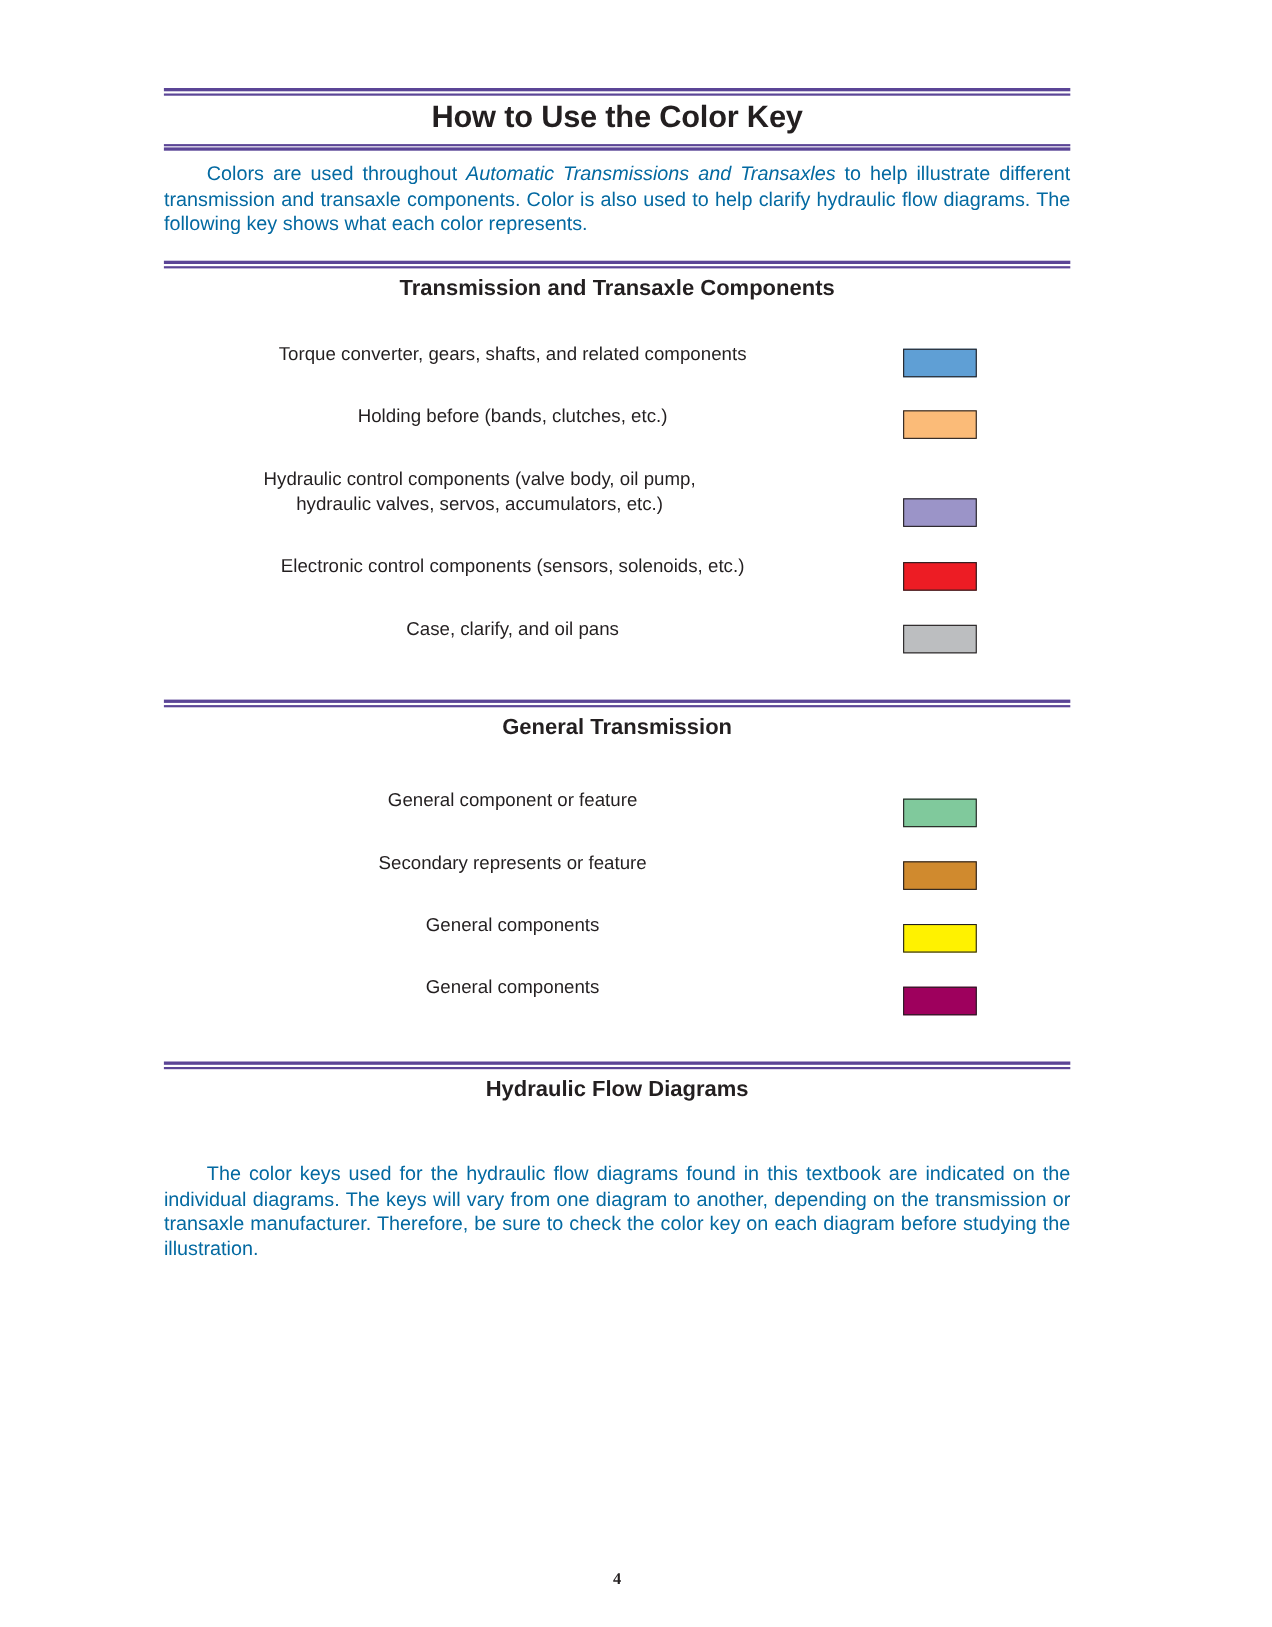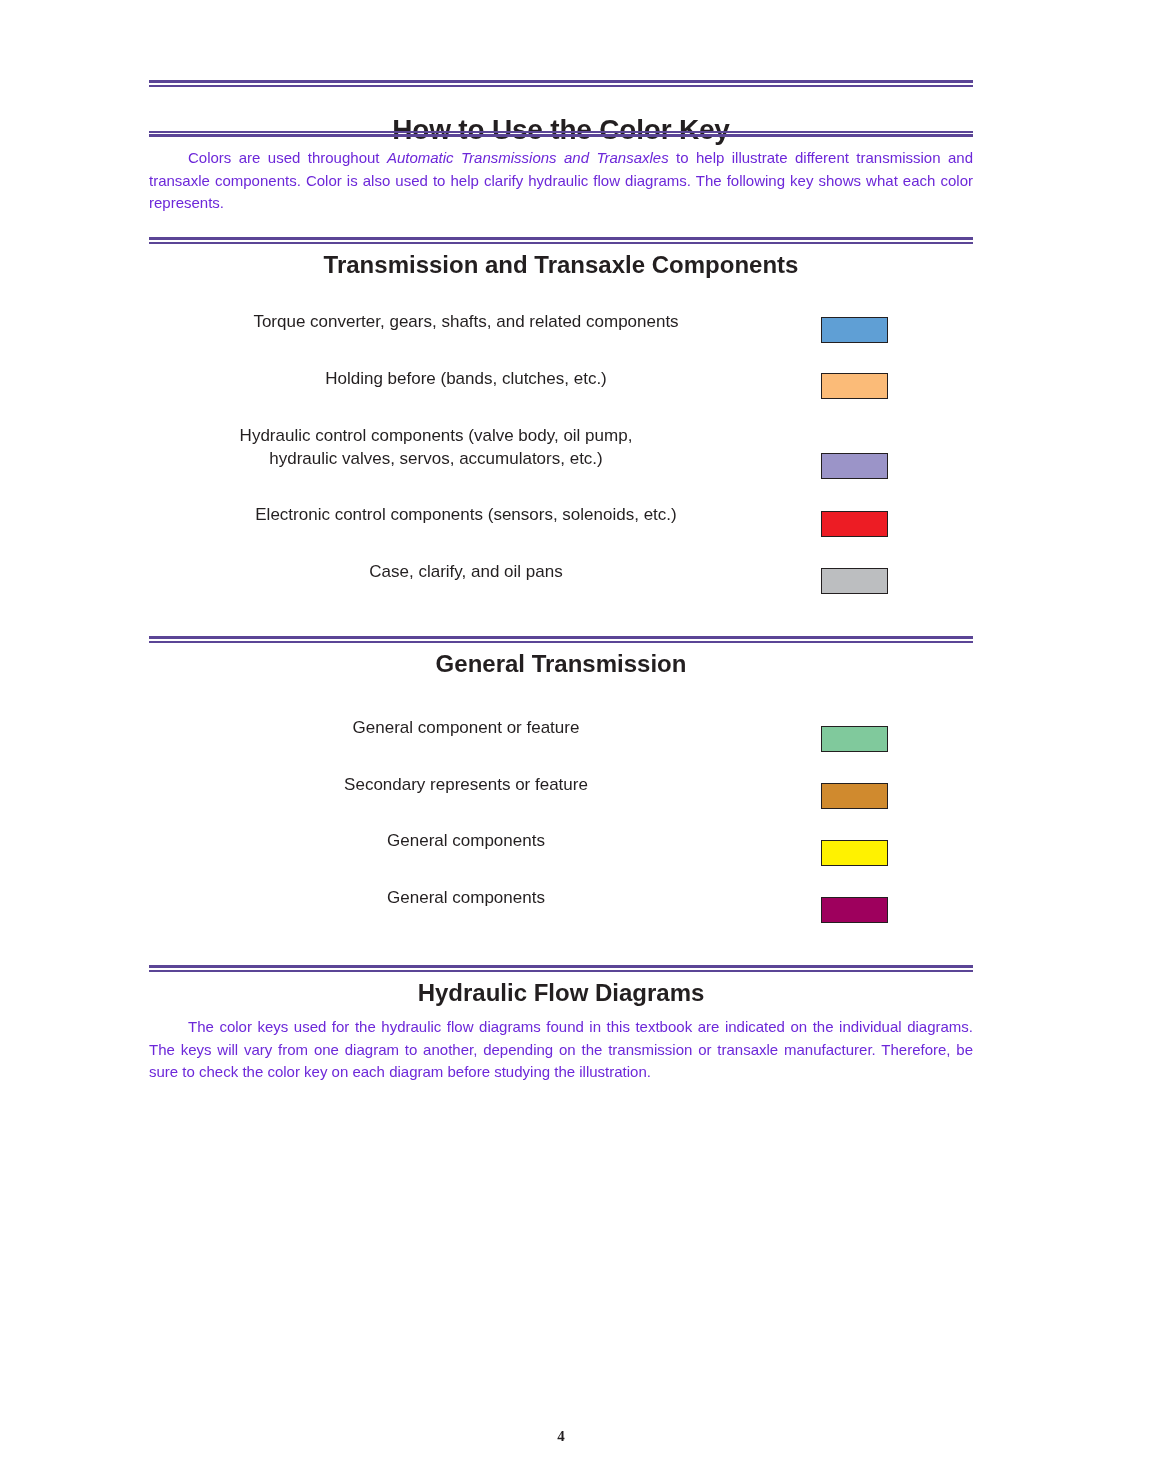"How to Use the Color" .title { margin-top: 24px -> none }
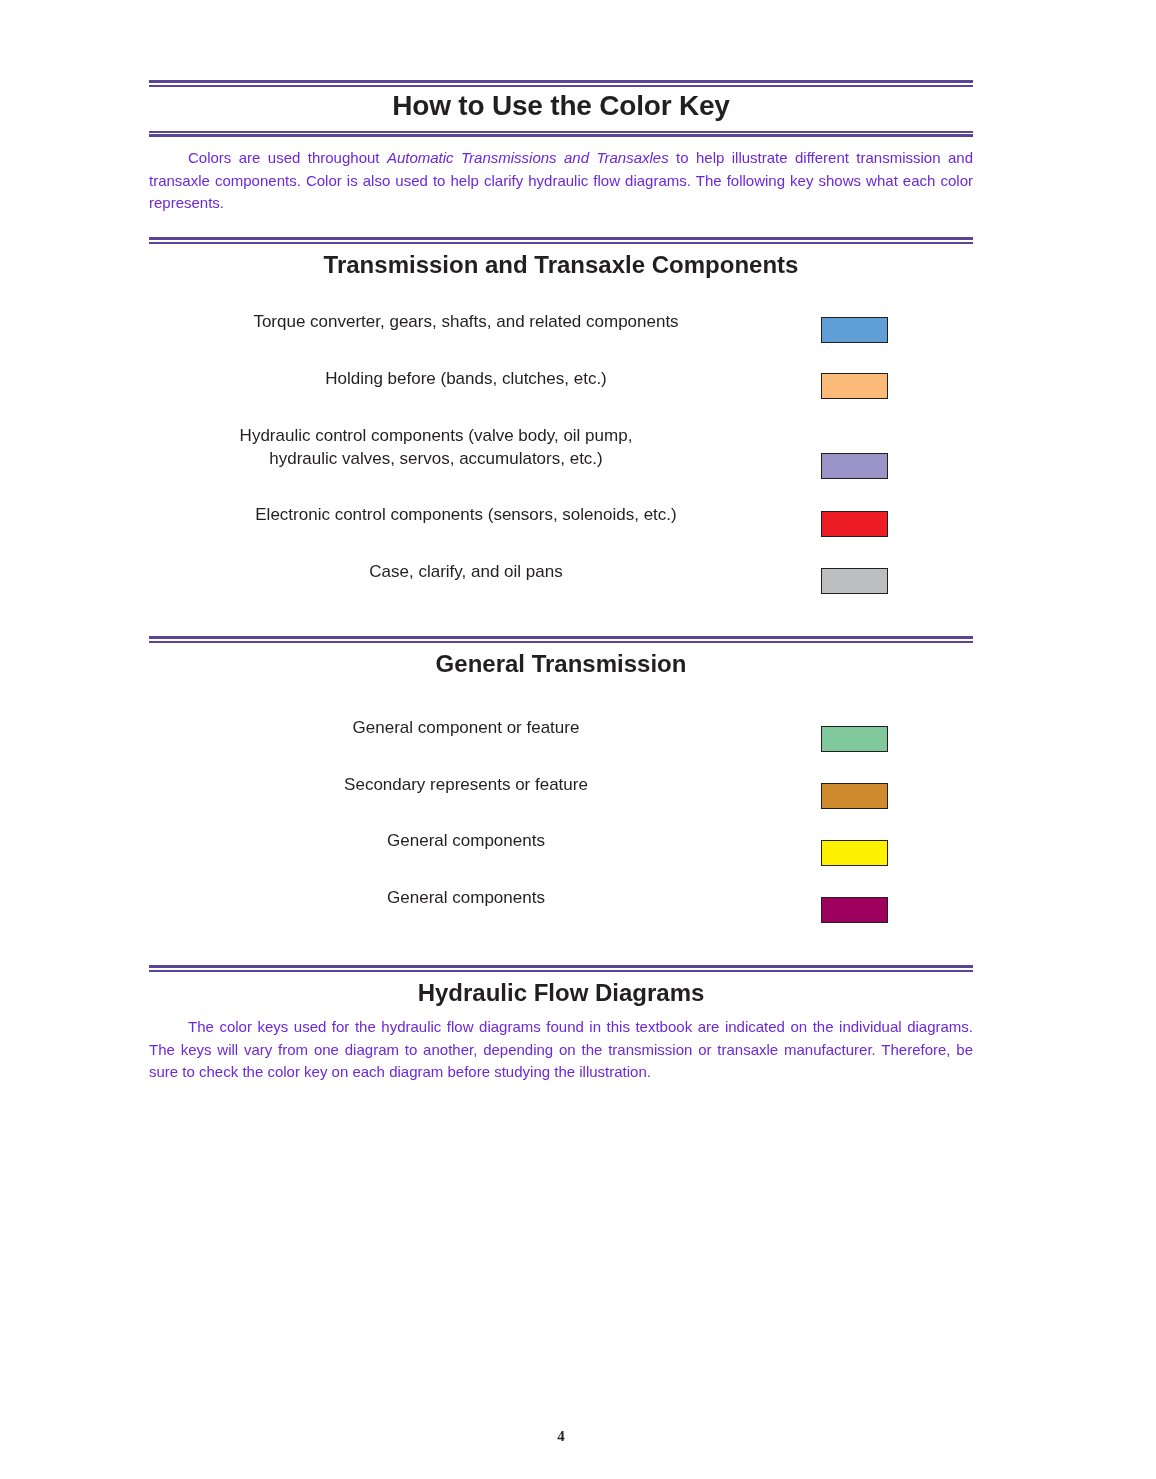"Colors are used throughout Automatic" .para { color: #6d28d9 -> #0369a1; font-size: 15px -> 18px }
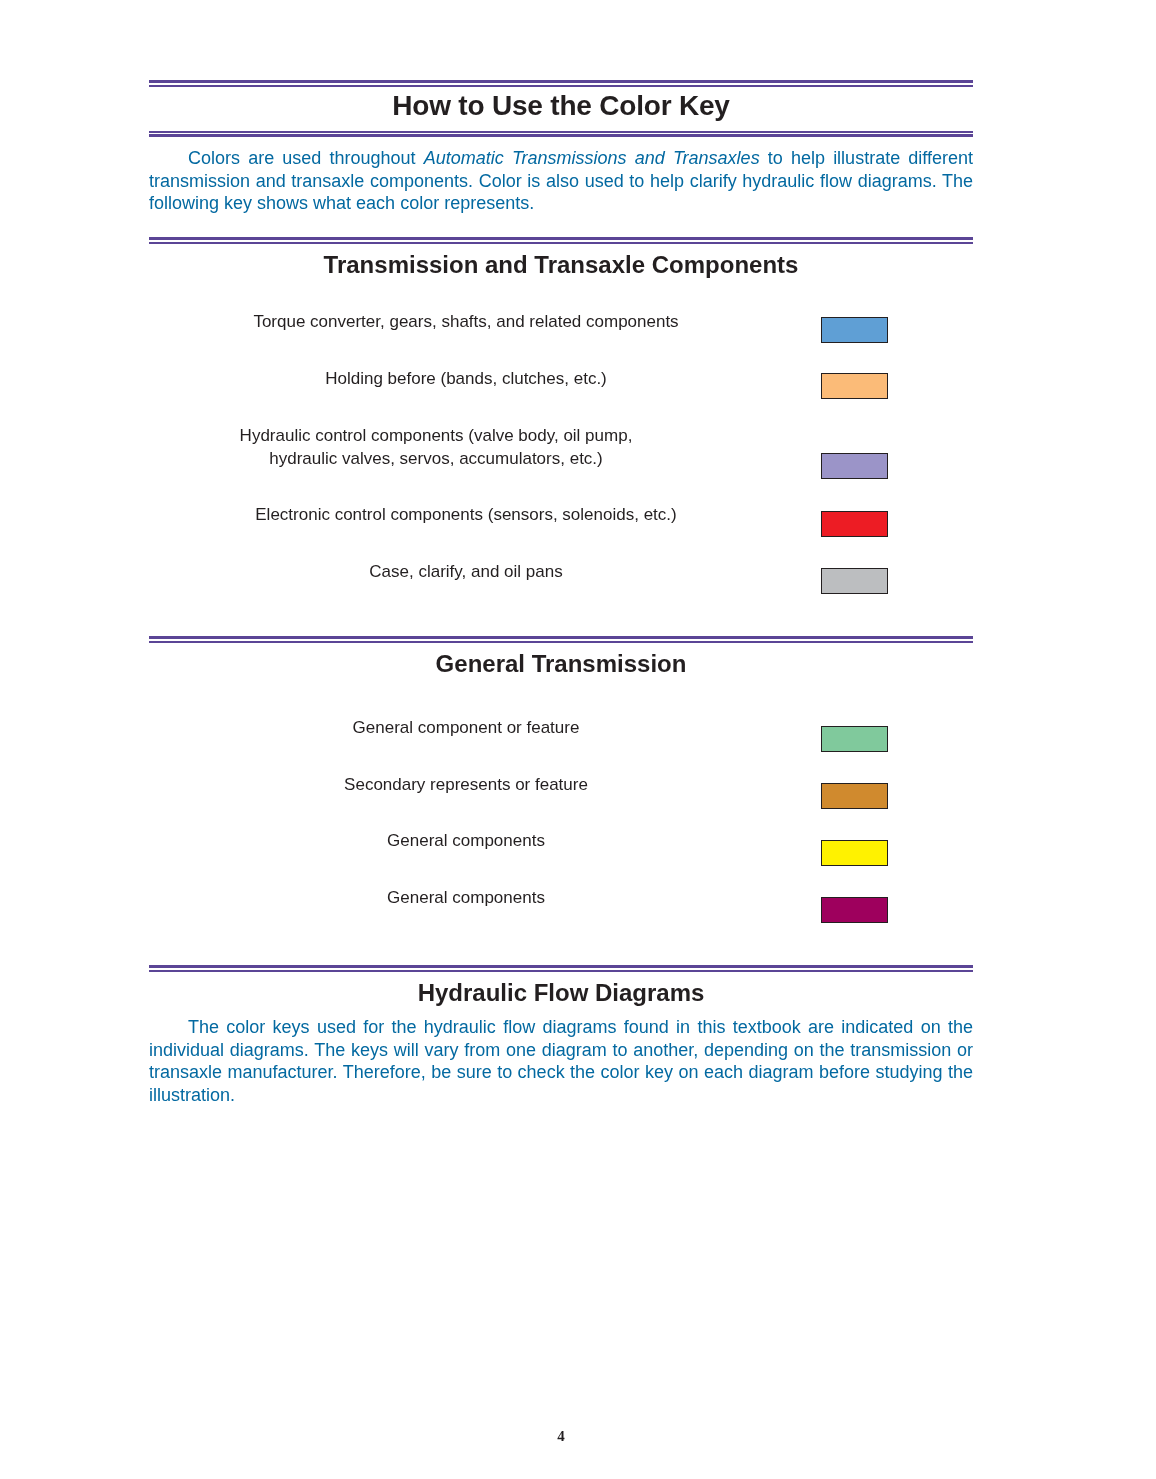"Transmission and Transaxle Components" .subtitle { font-size: 24px -> 20px }
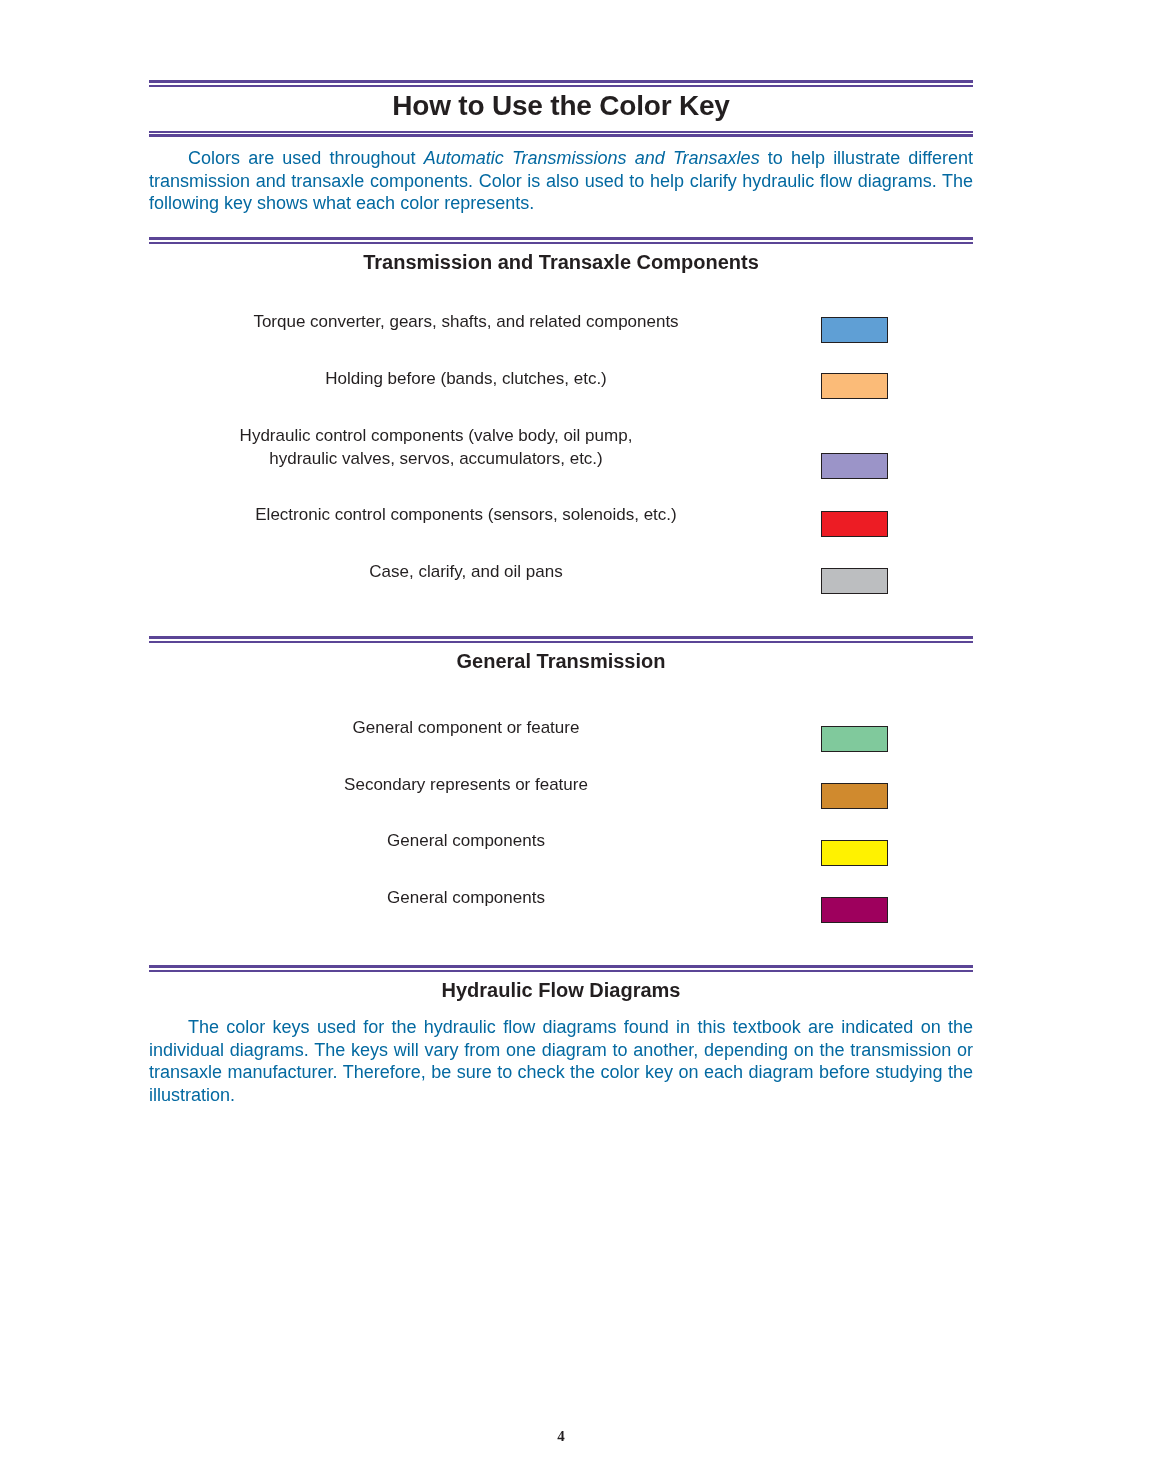"The color keys used for" div.para { top: 1016px -> 1056px }
